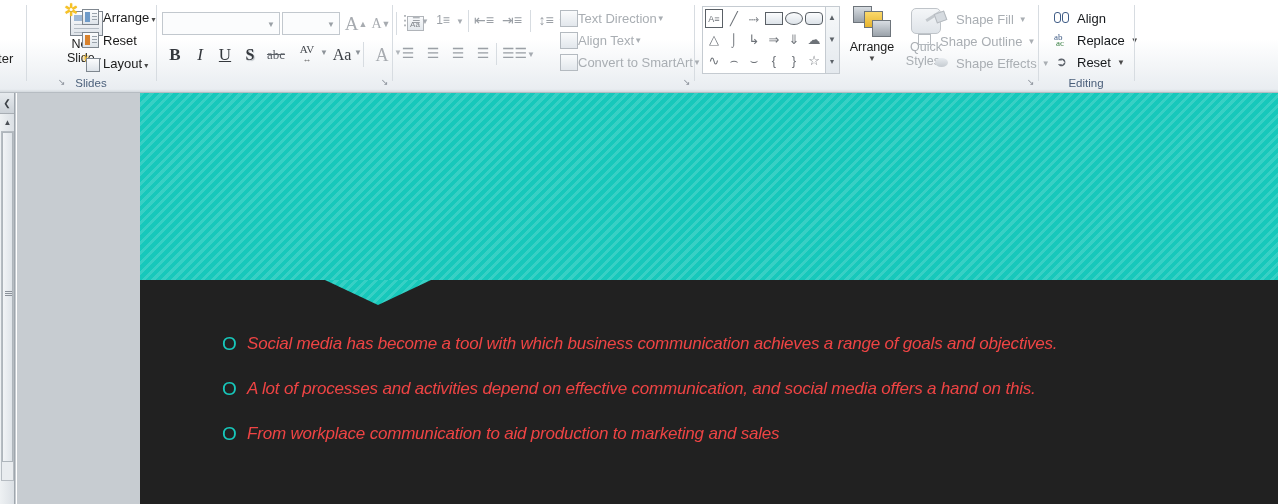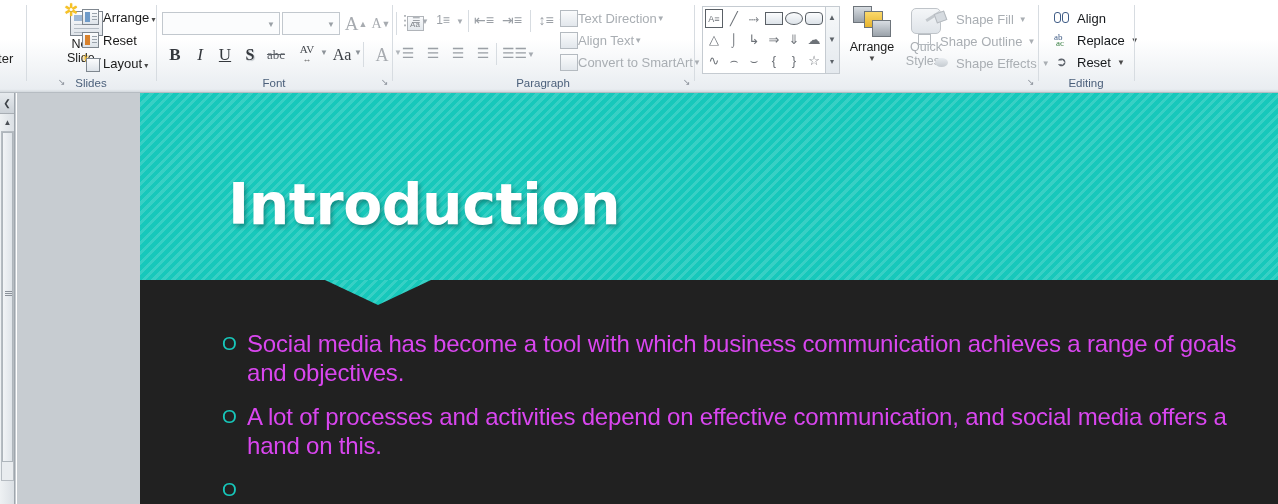"Font" div.grp-label { html: <div>Font</div> -> none }
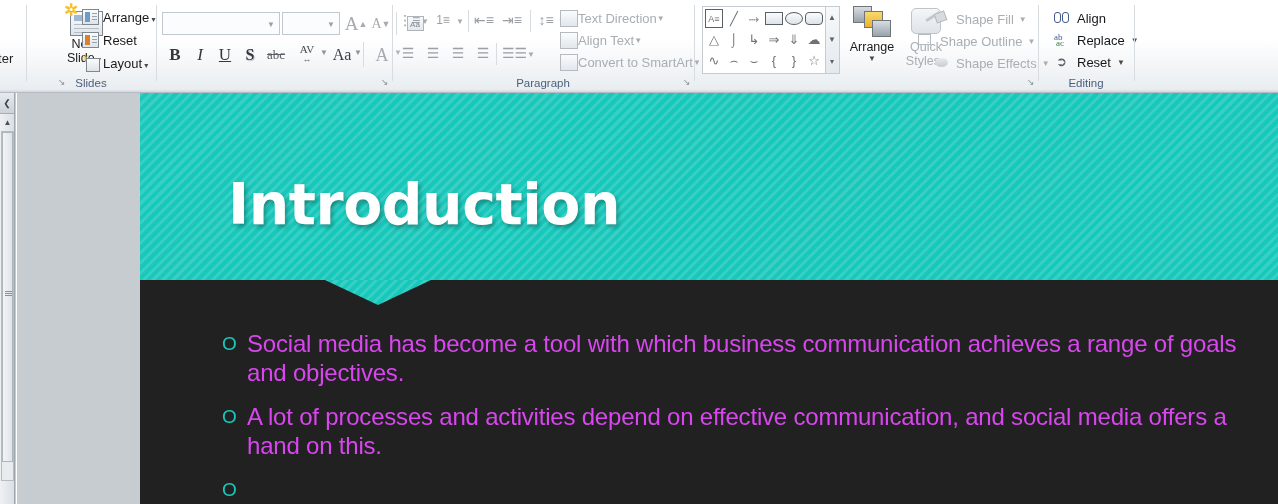"Paragraph" div.grp-label { html: <div>Paragraph</div> -> none }
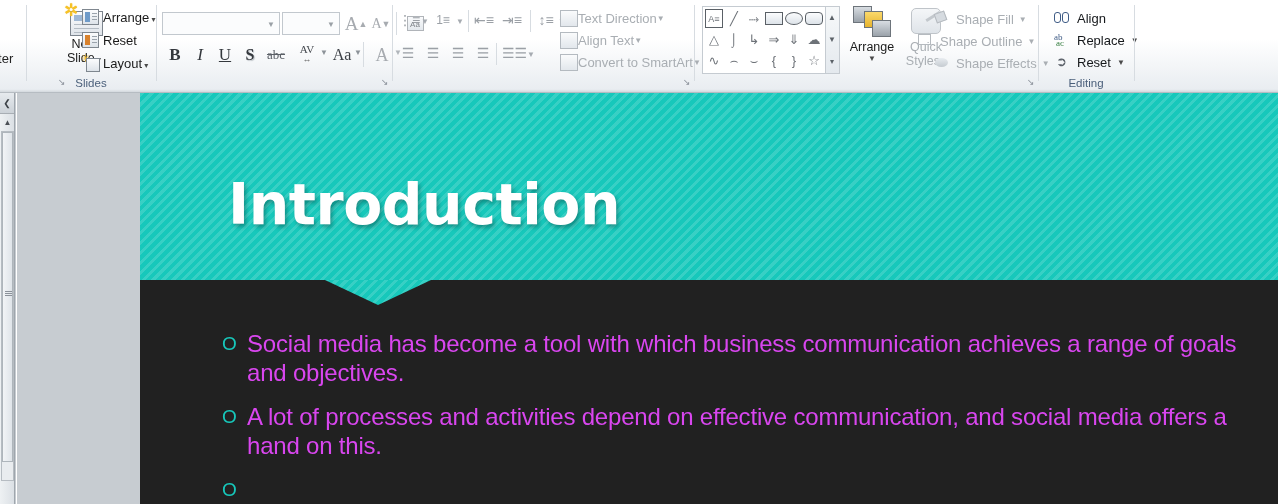"Introduction" div { html: <div>Introduction</div> -> none }
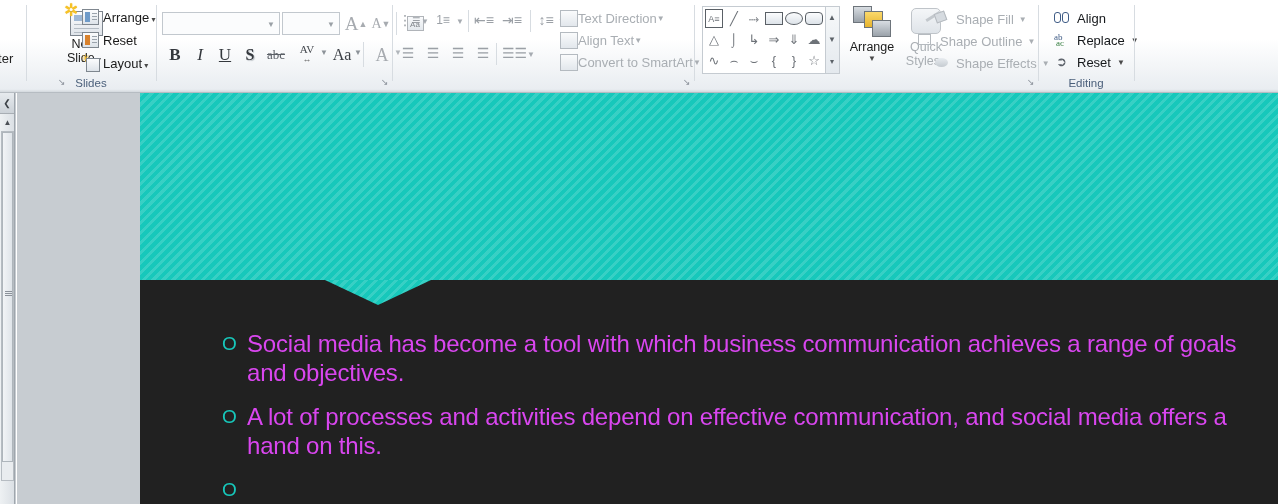"Social media has become a" .bullet-text { color: #d946ef -> #ef4444; font-size: 24px -> 17px; font-style: none -> italic }
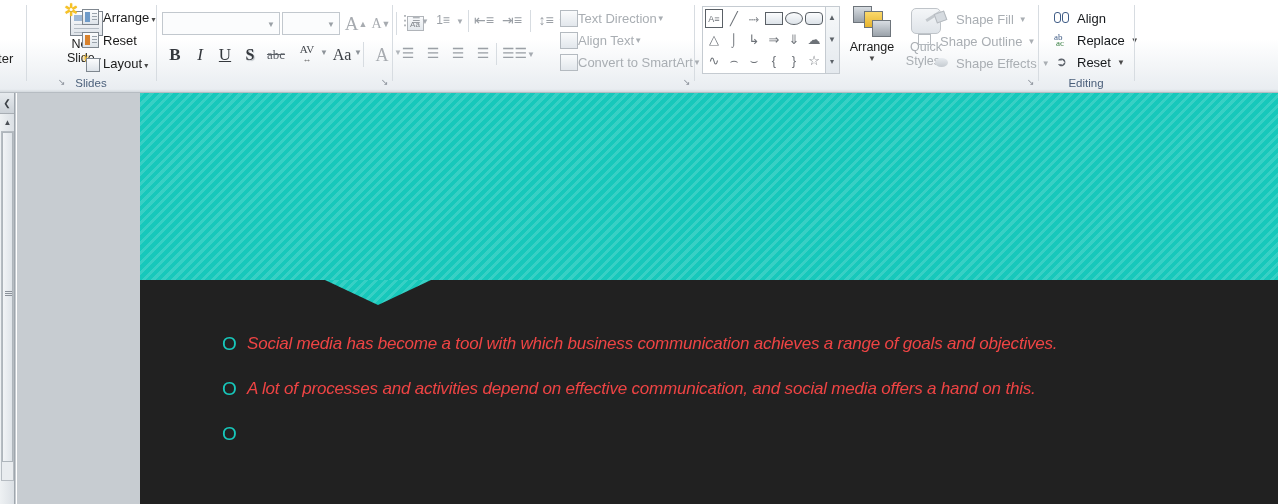"From workplace communication to aid" span.bullet-text { html: none -> <span>From workplace communication to aid production to marketing and sales</span> }
